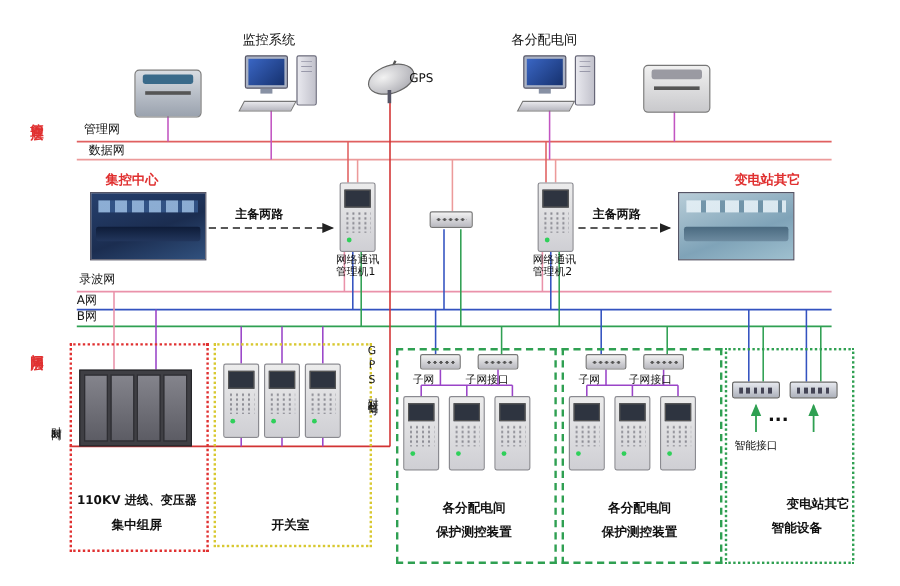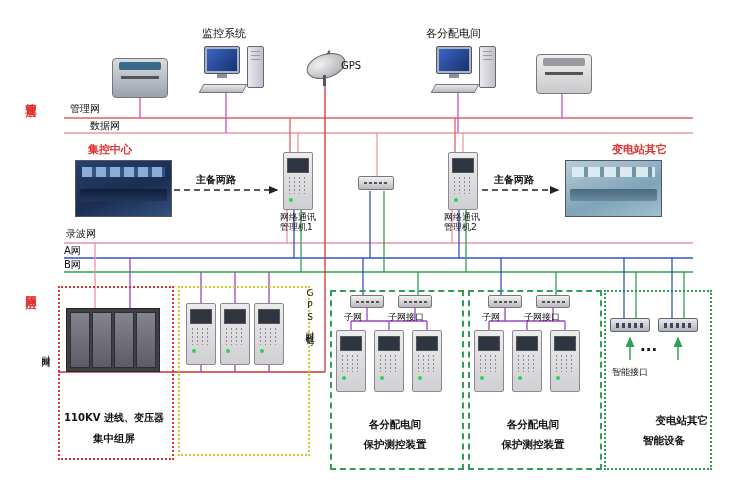"数据网" span.lbl { left: 90px -> 74px }
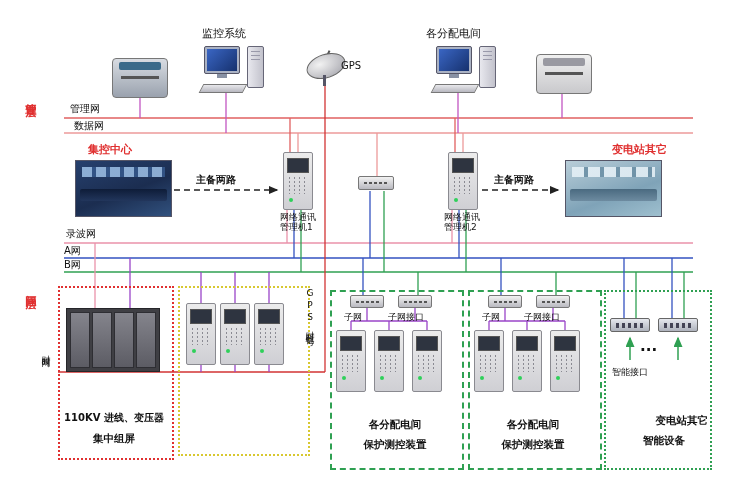"开关室" div.lbl { html: none -> <div>开关室</div> }
